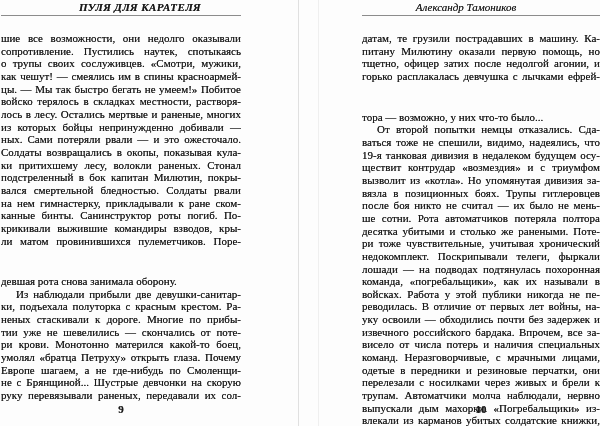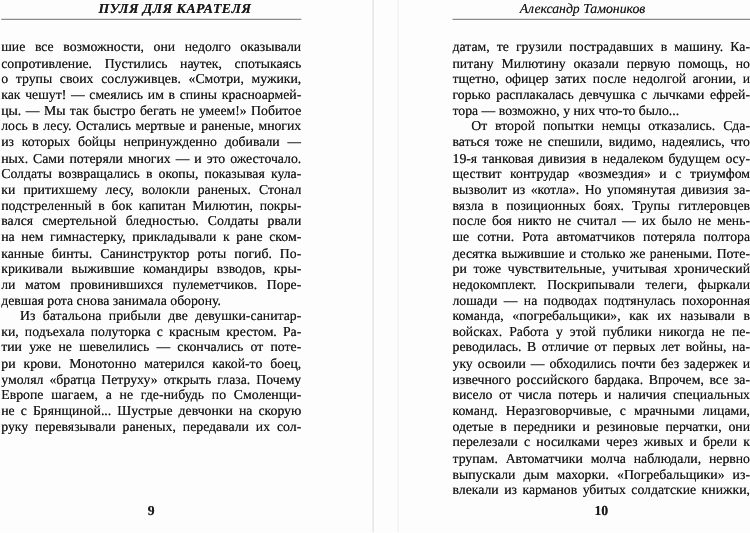"войско терялось в складках местности," div.line { html: none -> <div>войско терялось в складках местности, растворя-</div> }
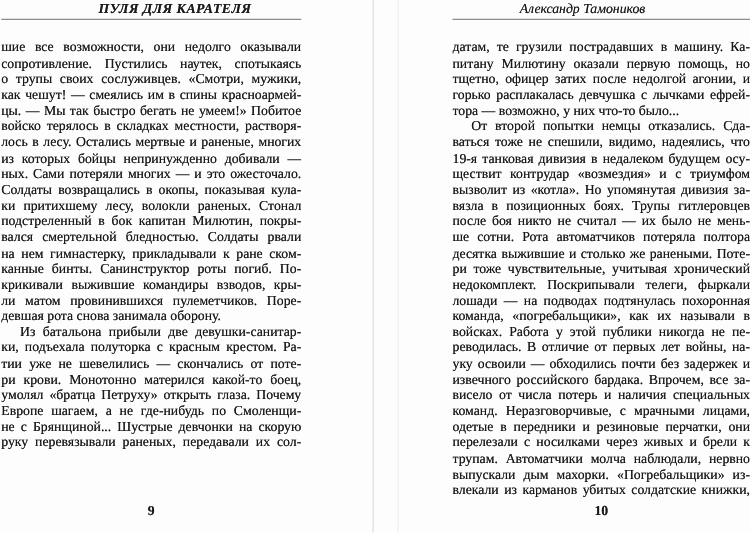"тора — возможно, у них" .line.para-end { margin-top: none -> 28px }
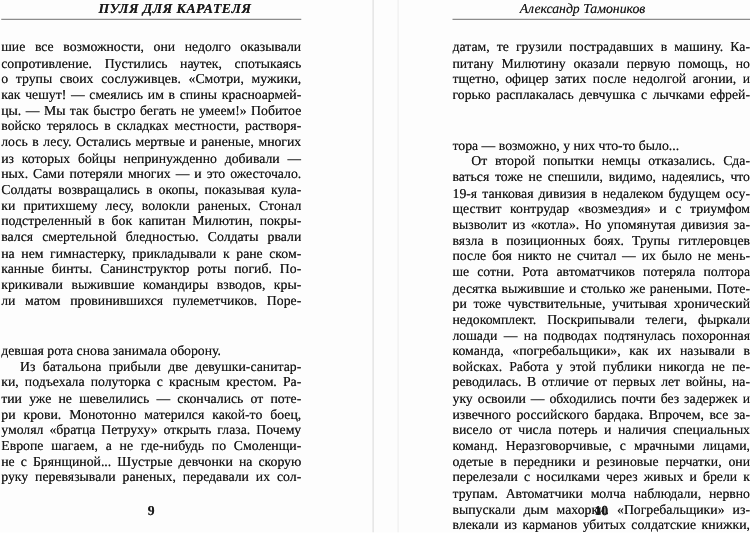"ных. Сами потеряли многих —" div.line { text: многих -> рвали }
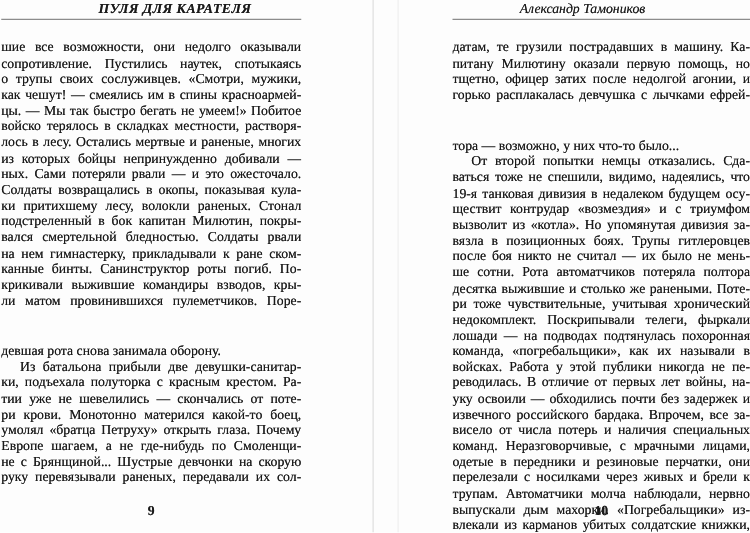"десятка выжившие и столько же" div.line { text: выжившие -> убитыми }
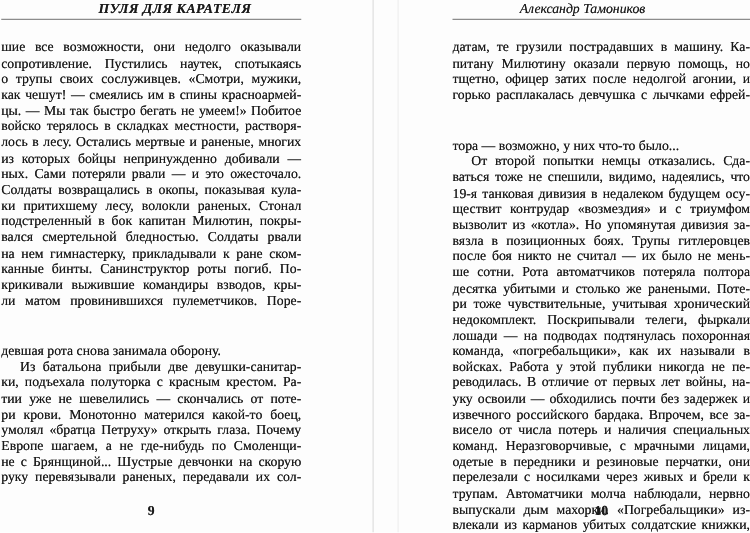"Из батальона прибыли две" div.line { text: батальона -> наблюдали }
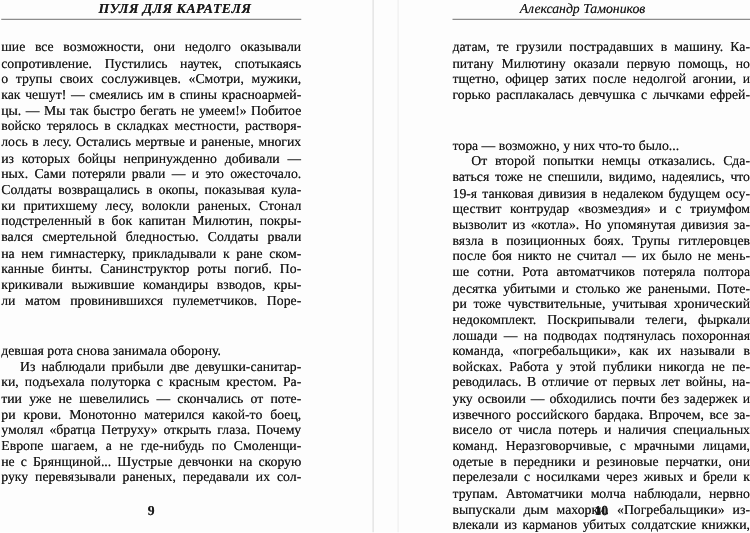"неных стаскивали к дороге. Многие" div.line { html: none -> <div>неных стаскивали к дороге. Многие по прибы-</div> }
